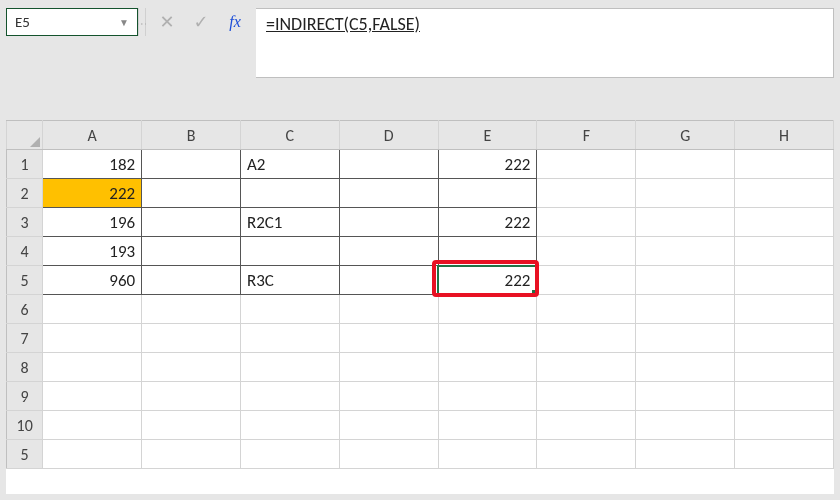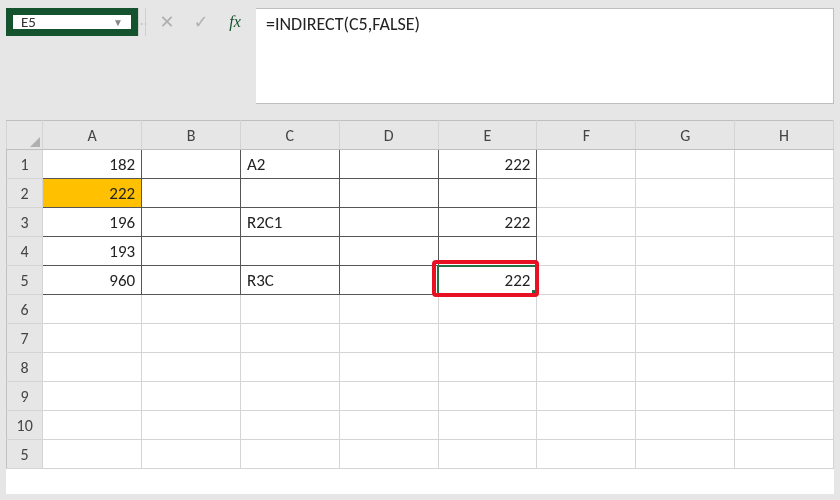"E5" .name-box { border: 7px solid #14532d -> 1px solid #14532d }
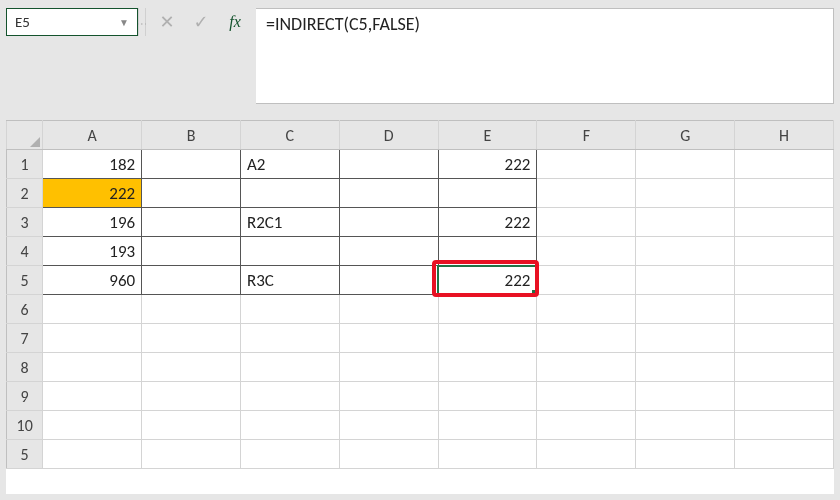"fx" .fb-btn.fx { color: #14532d -> #1d4ed8 }
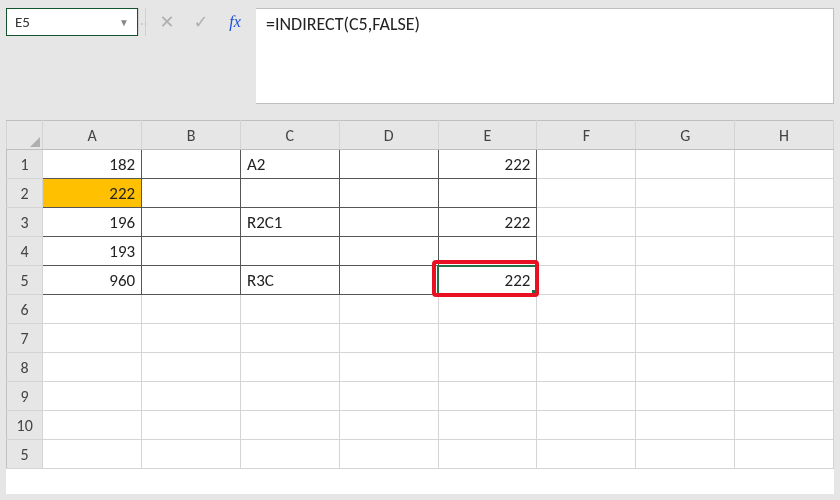"=INDIRECT(C5,FALSE)" .formula-input { height: 96px -> 70px; text-decoration: none -> underline }
